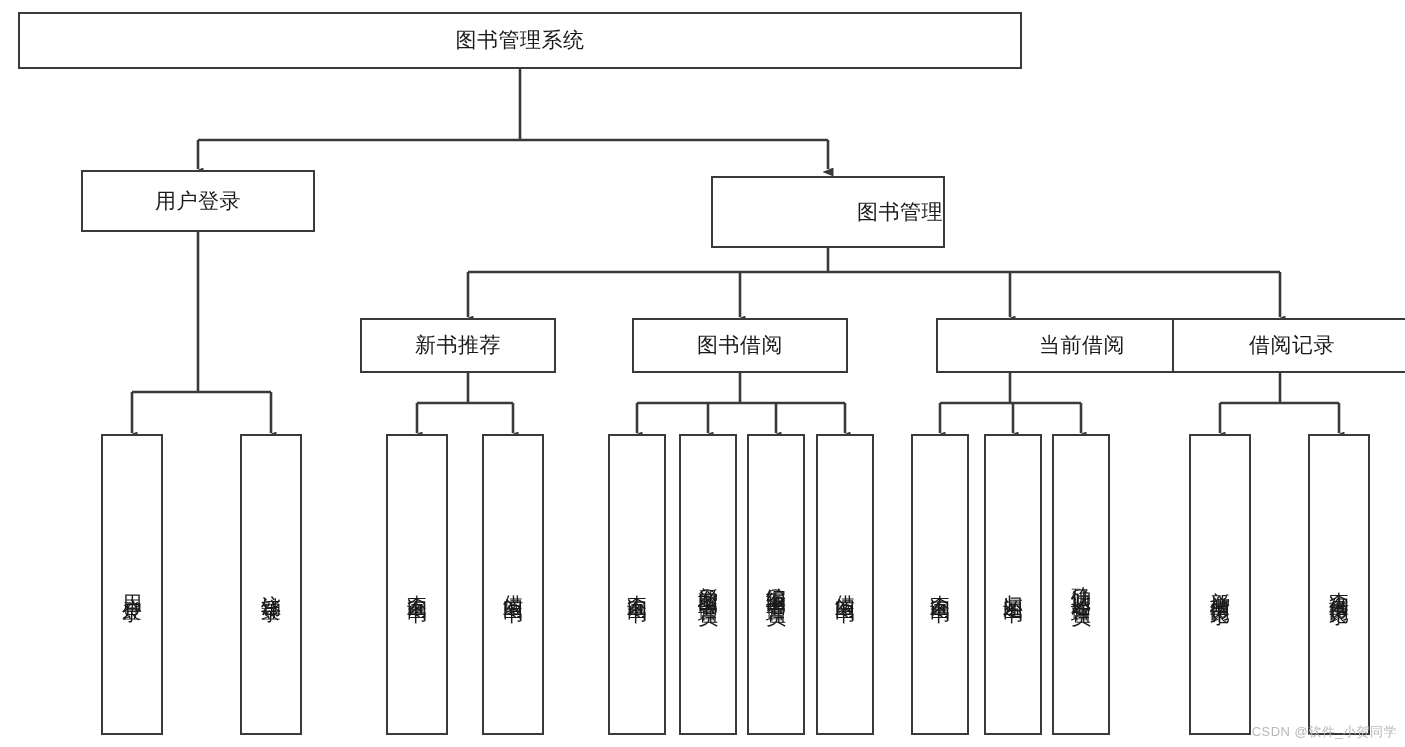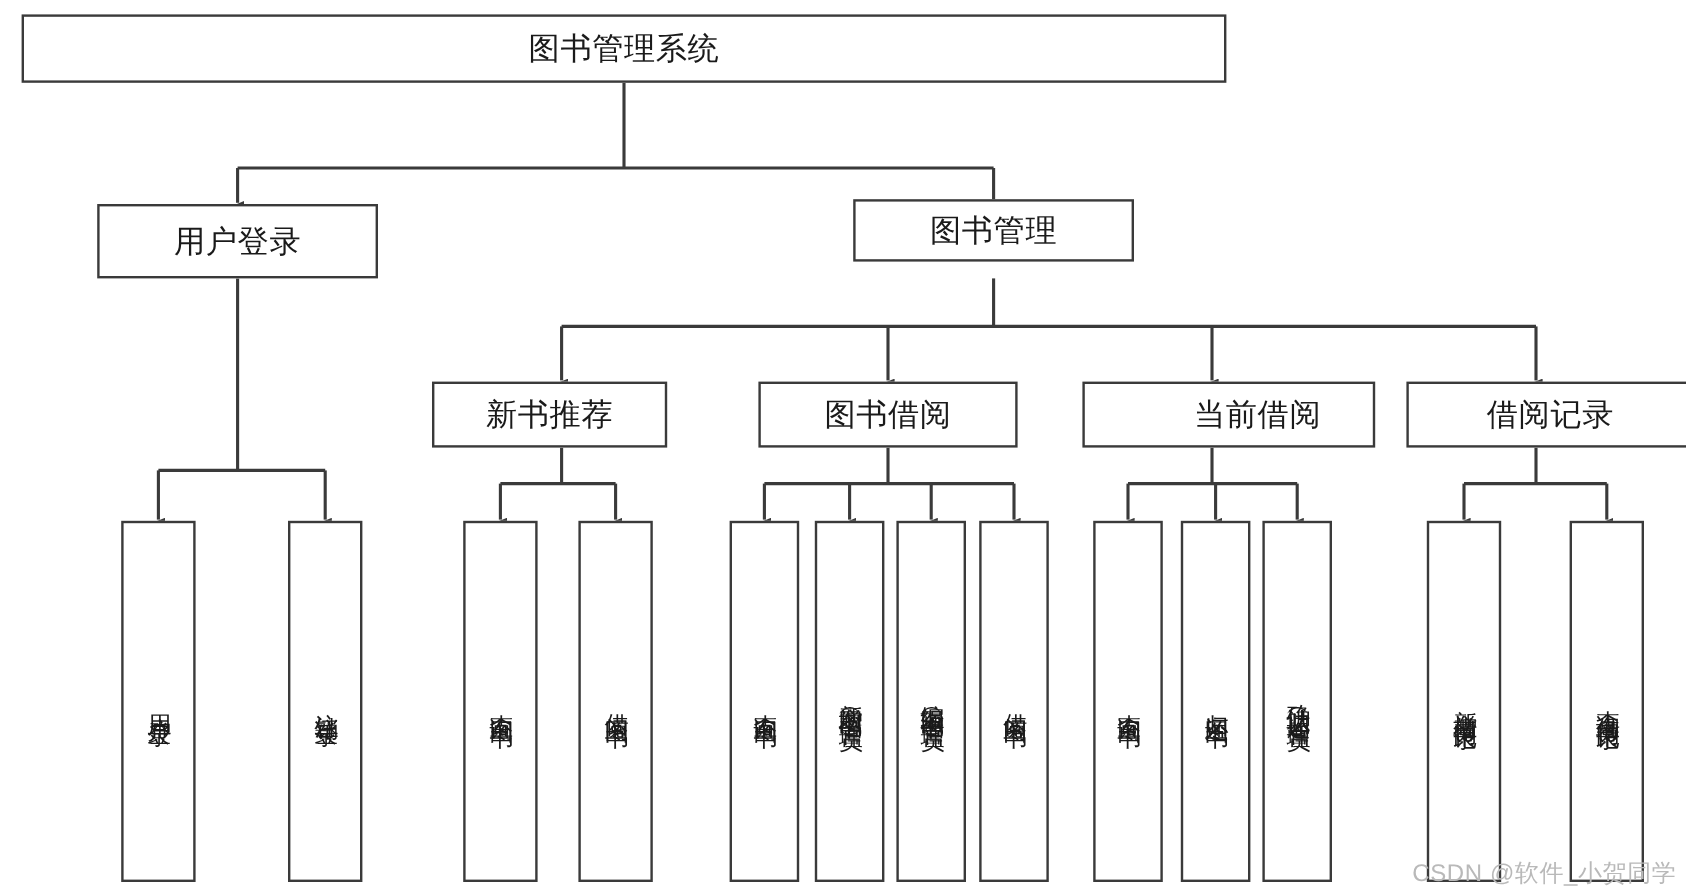"图书管理系统" .node-label { font-size: 26px -> 21px }
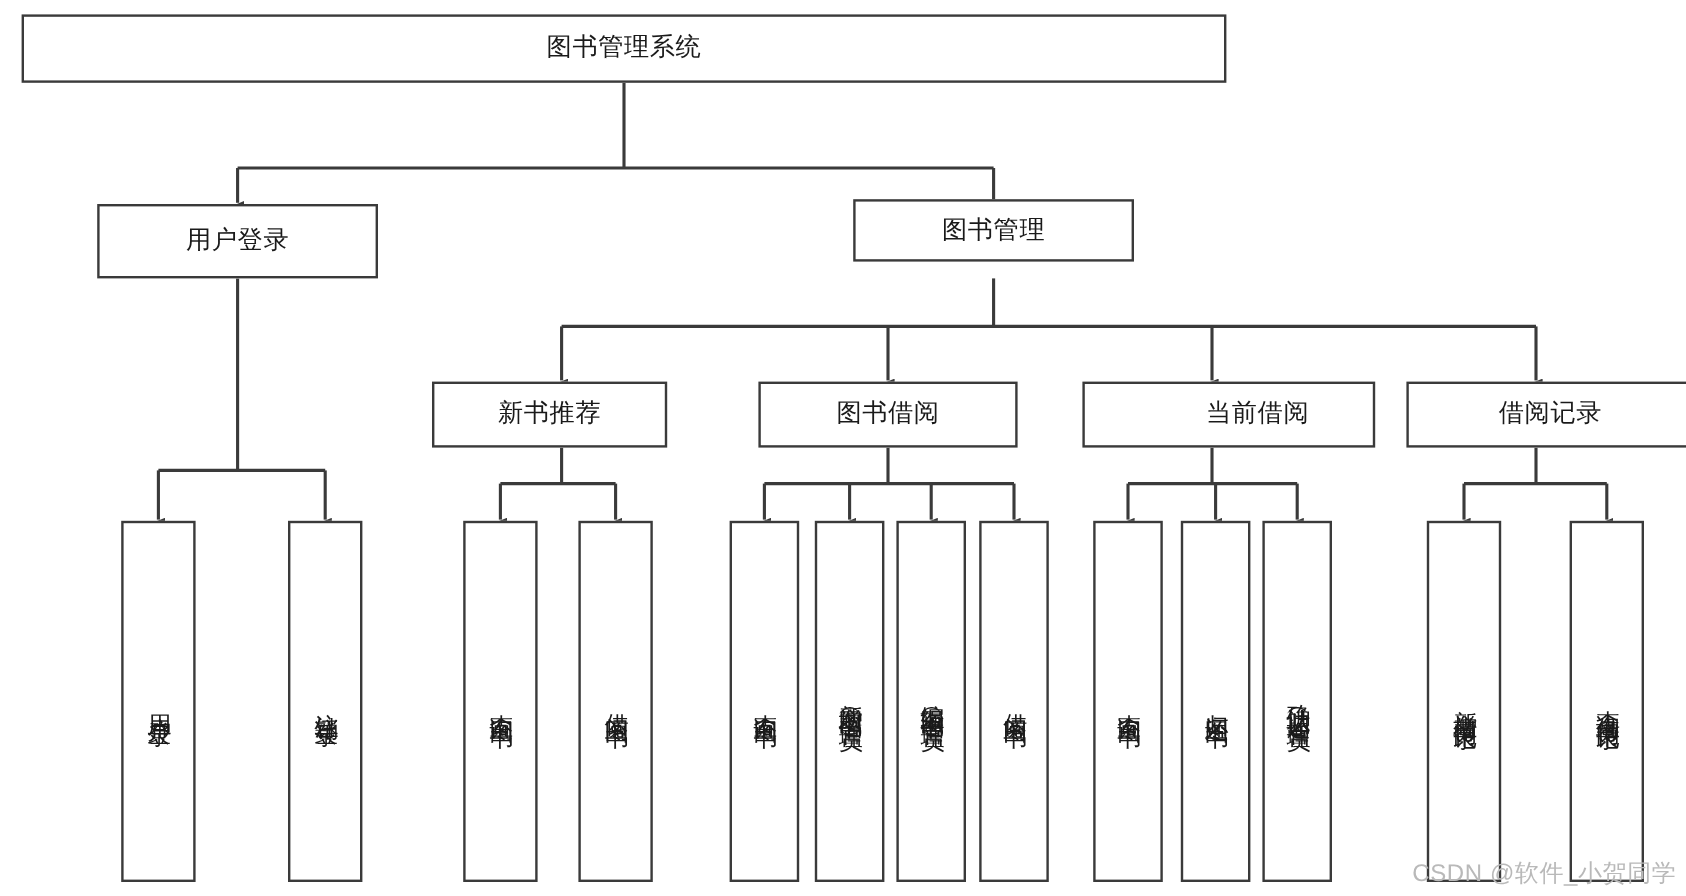"图书管理" div.node { height: 52px -> 72px; justify-content: none -> flex-end; top: 166px -> 176px }
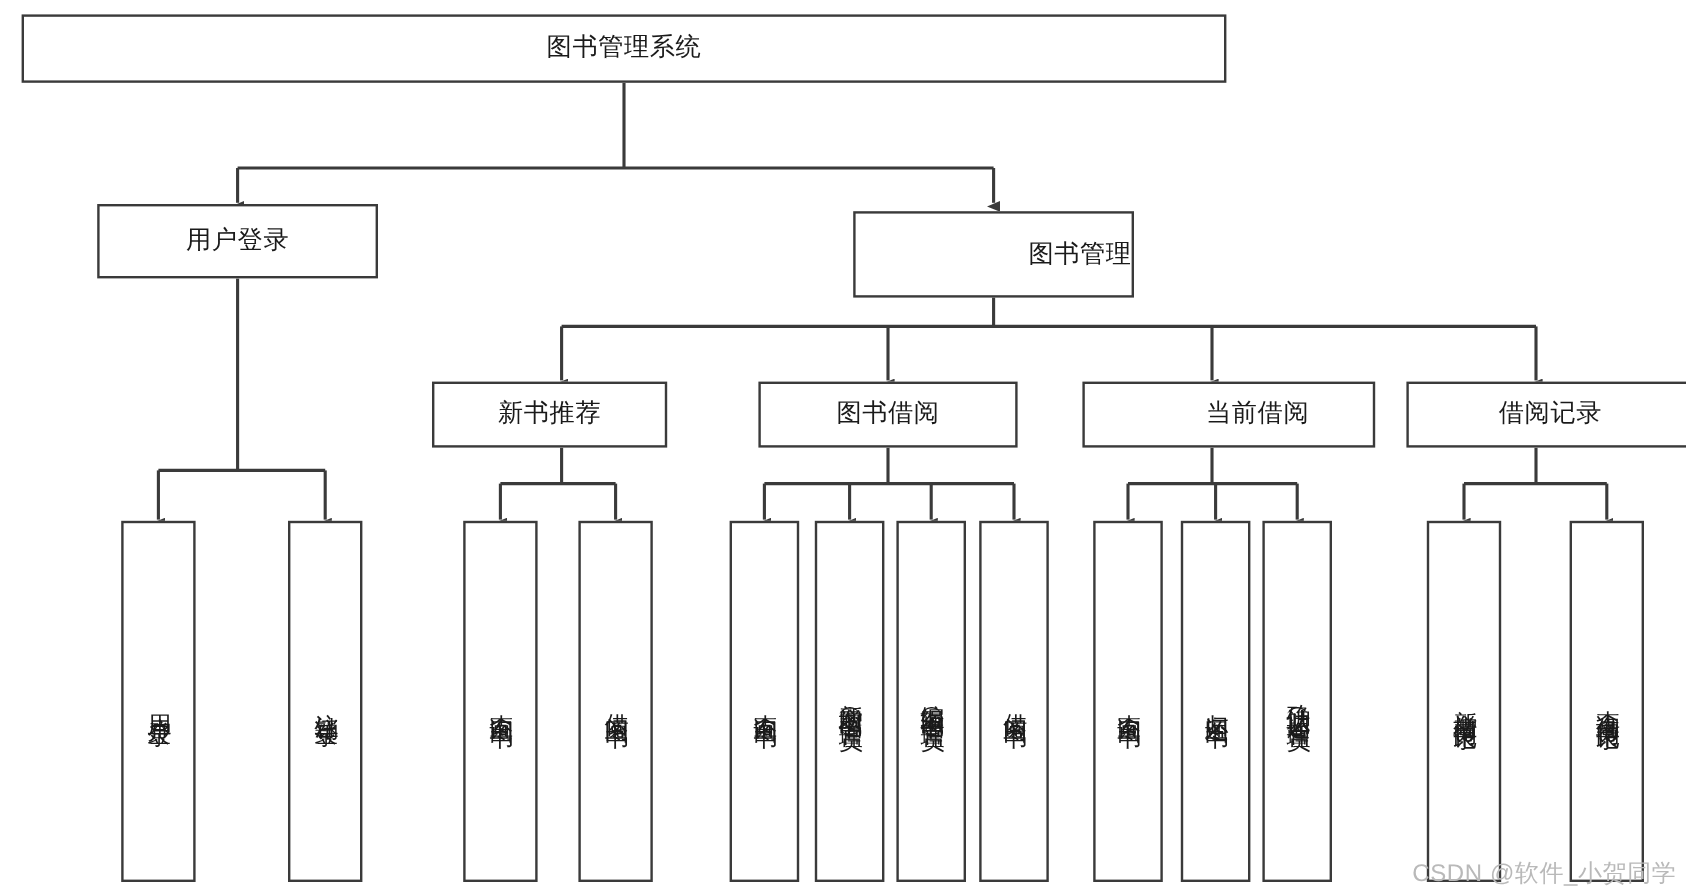"当前借阅" div.node { left: 902px -> 936px }
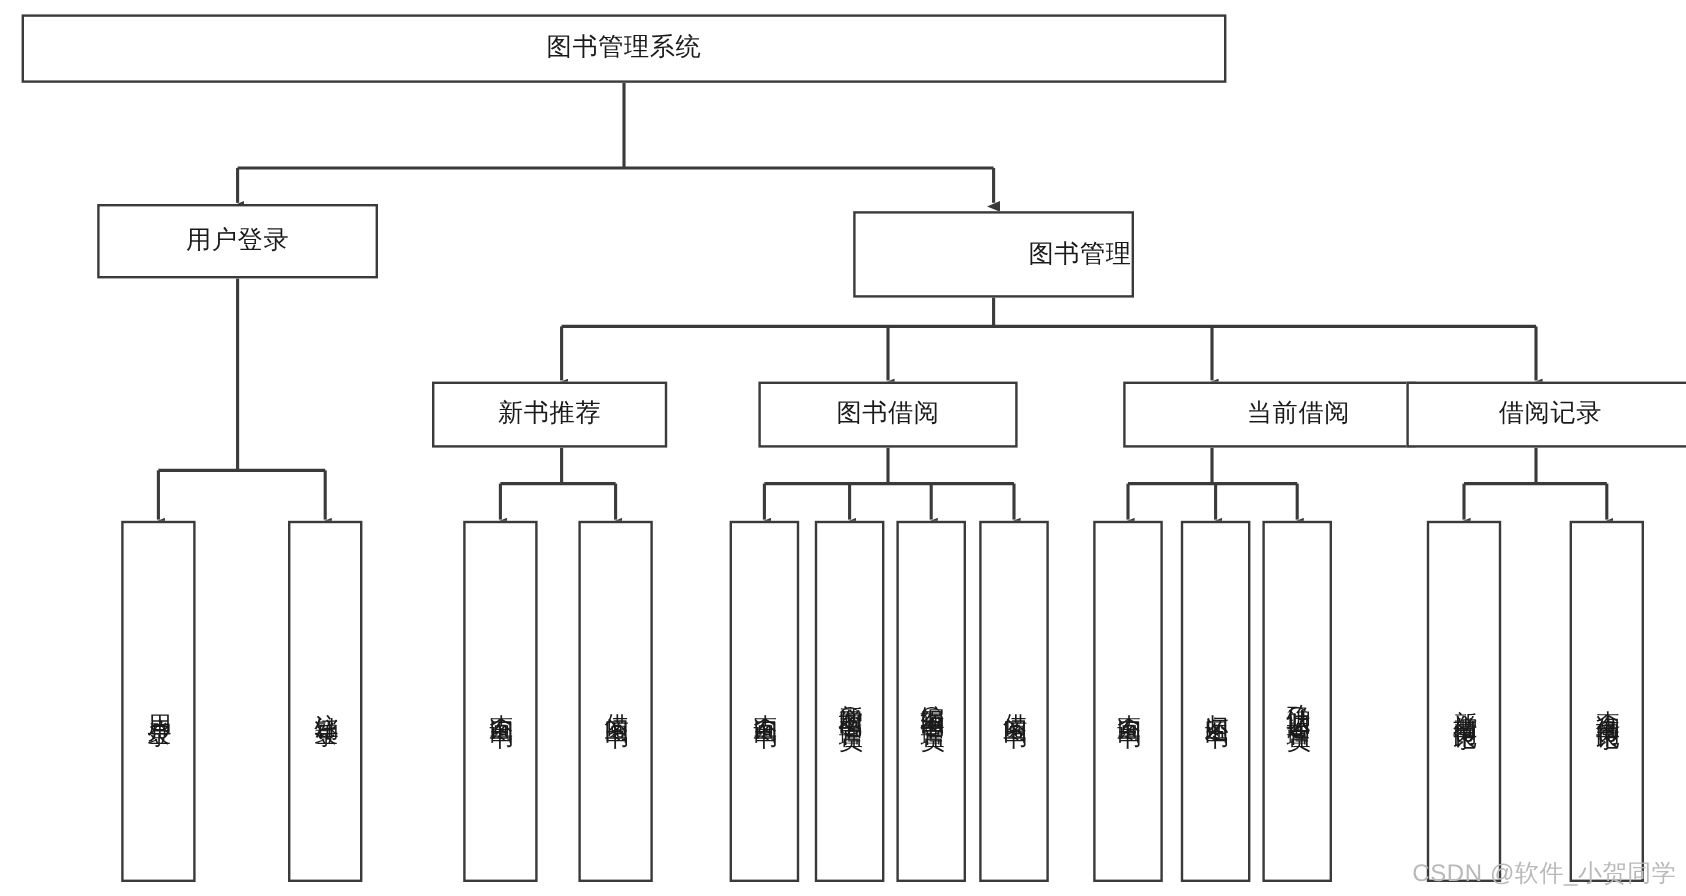"CSDN @软件_小贺同学" #watermark { font-size: 20px -> 13px }
